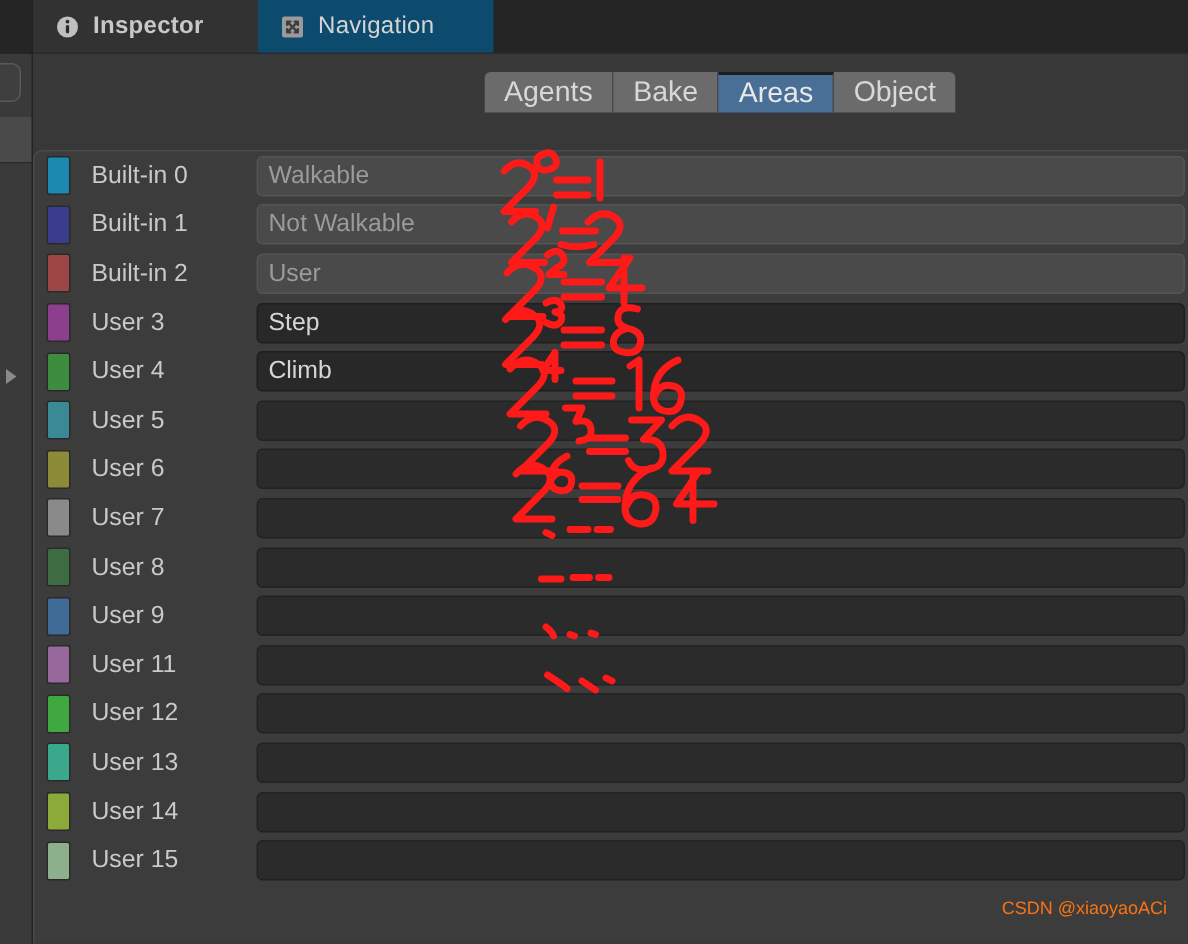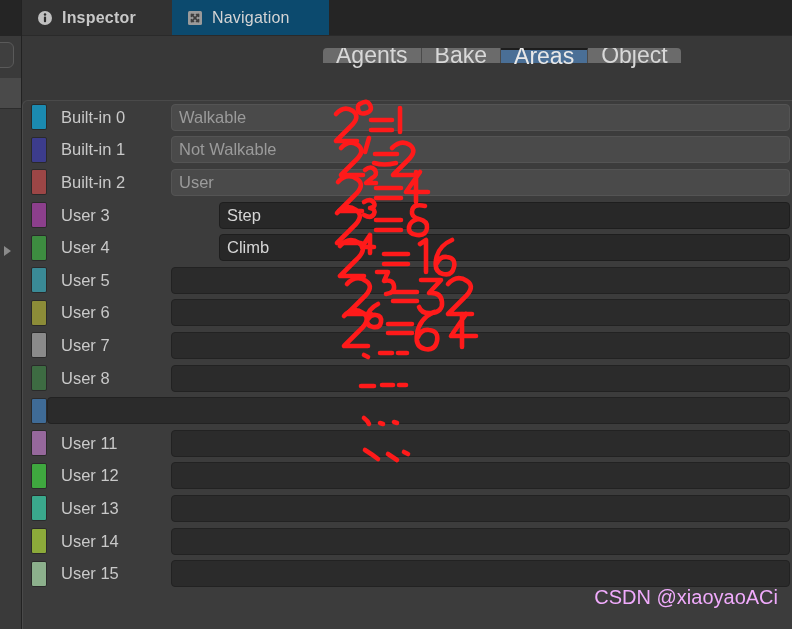"Agents" .tbtn { font-size: 23px -> 19px; height: 15px -> 27px }
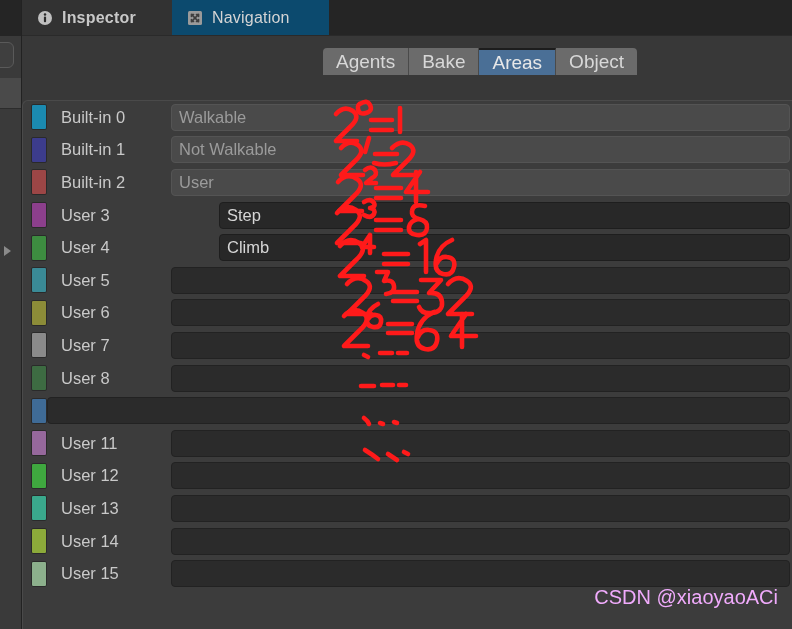"Step" .field.rw { margin-left: 48px -> none }
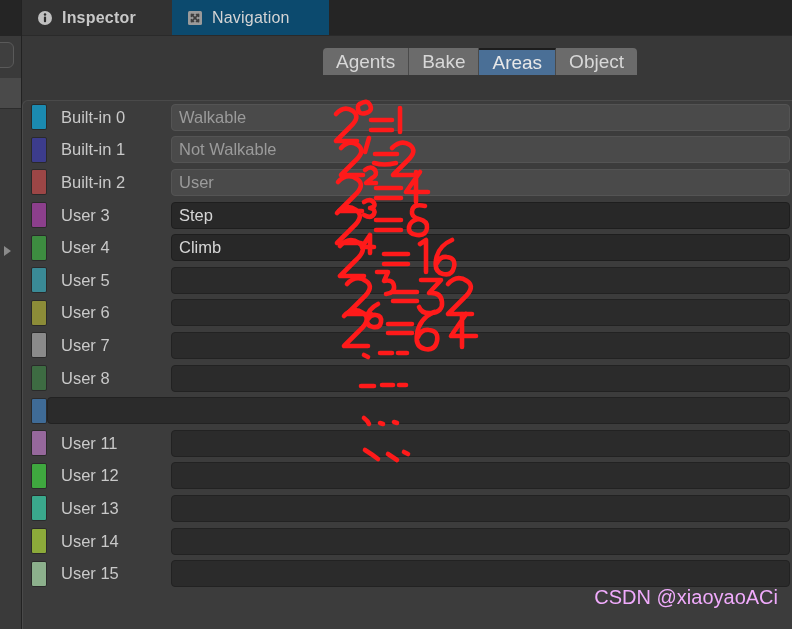"User 9" div.area-name { html: none -> <div>User 9</div> }
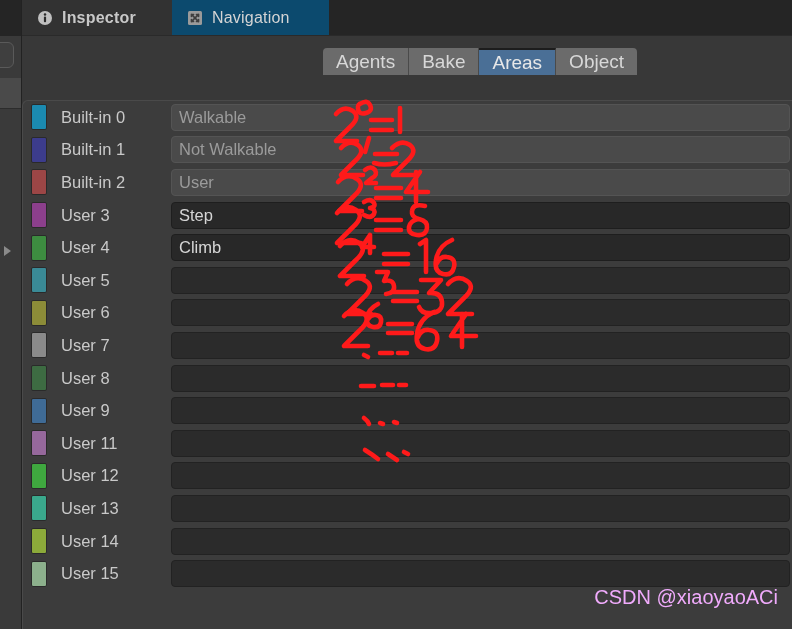"CSDN @xiaoyaoACi" .watermark { color: #f0abfc -> #f97316; font-size: 20px -> 12px; top: 586px -> 598px }
